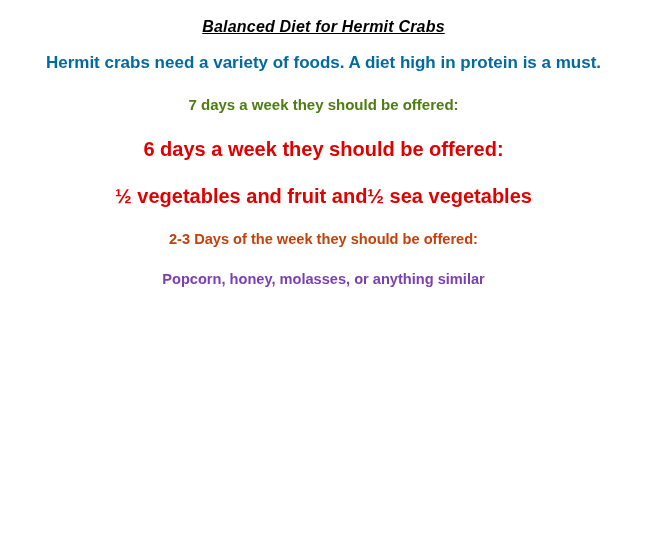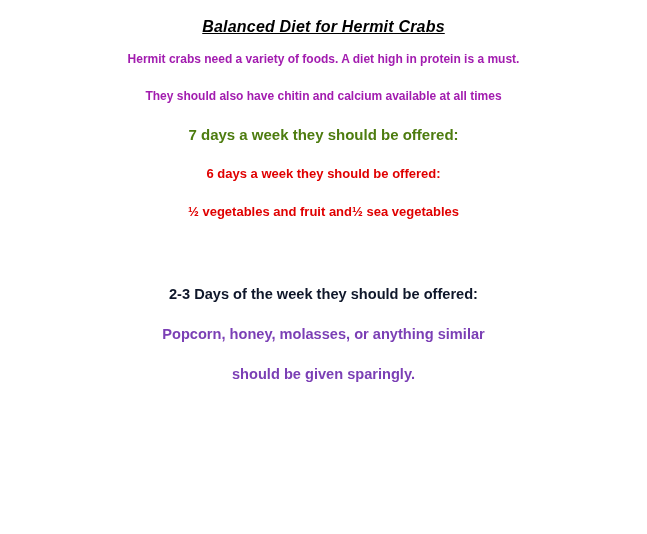"Hermit crabs need a variety" .line.intro { color: #a21caf -> #0369a1; font-size: 12px -> 17px }
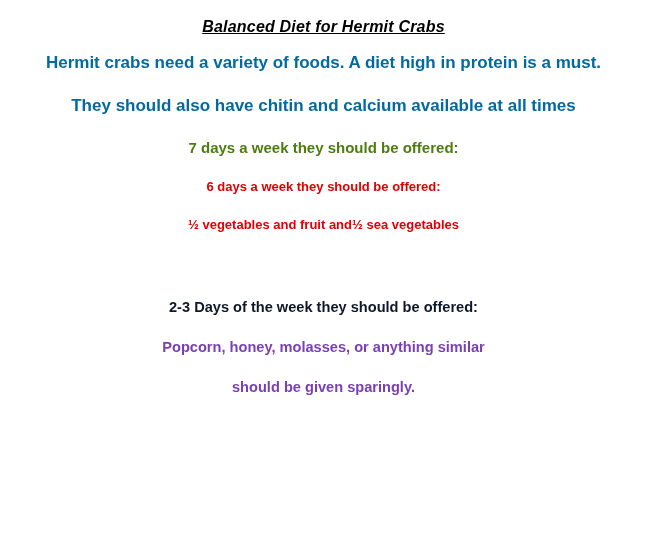"They should also have chitin" div.line { html: <div>They should also have chitin and calcium available at all times</div> -> none }
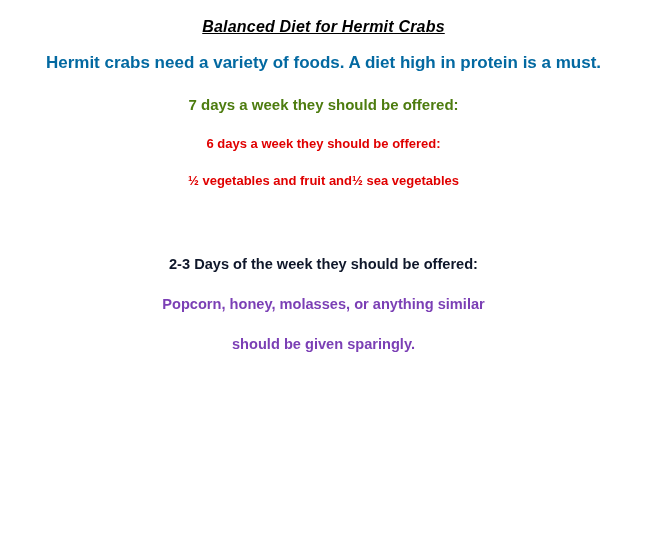"6 days a week they" .line.red { font-size: 13px -> 20px }
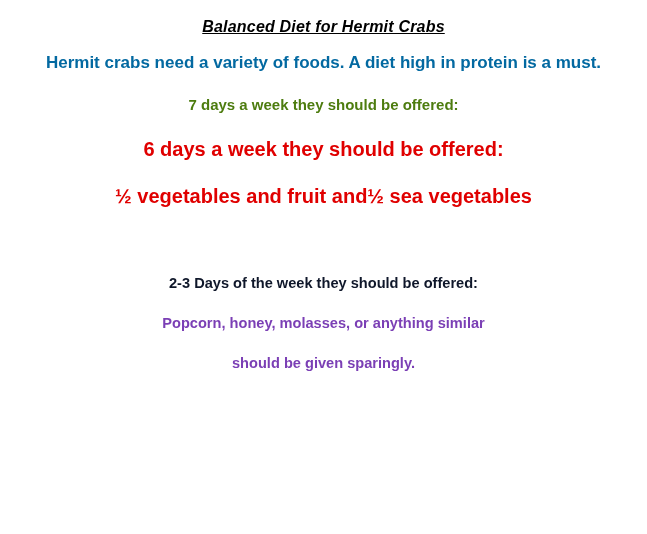"2-3 Days of the week" .line.orange { color: #0f172a -> #c2410c; margin-top: 44px -> none }
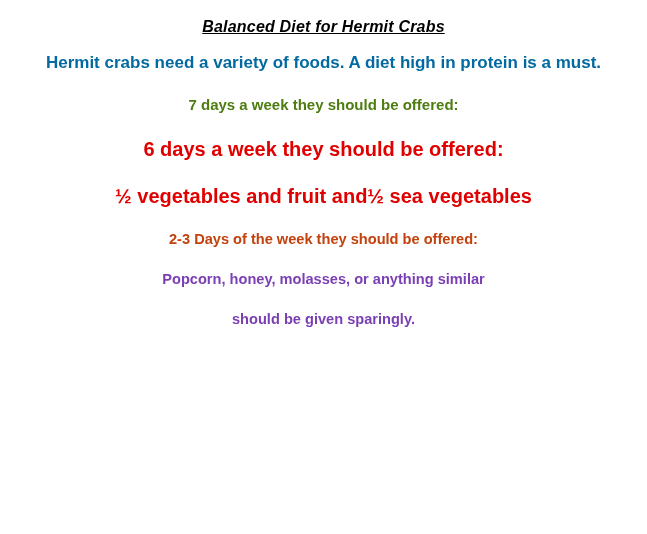"should be given sparingly." div.line { html: <div>should be given sparingly.</div> -> none }
